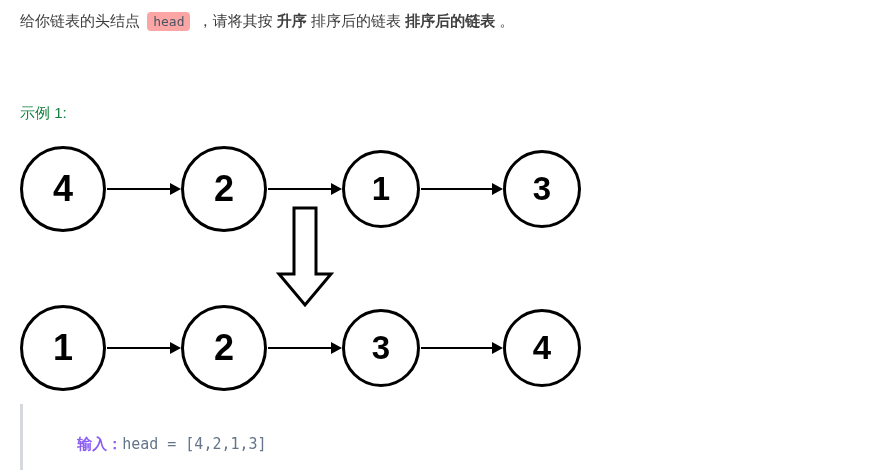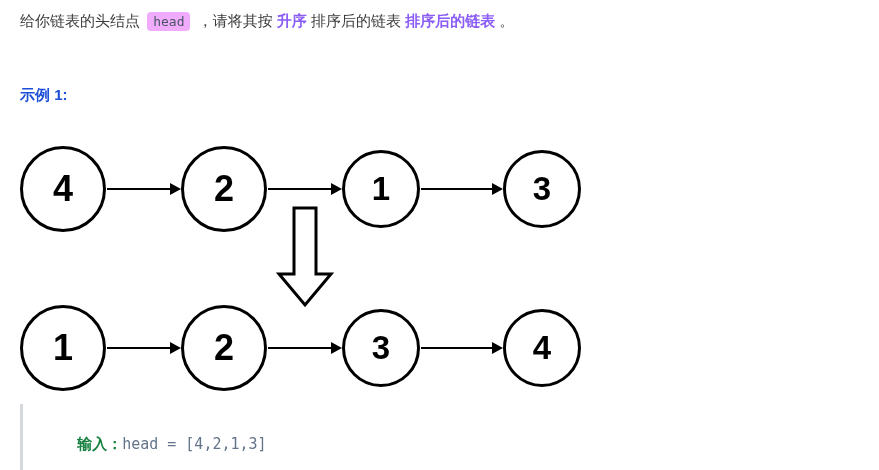"head" .inline-code { background: #f0abfc -> #fca5a5 }
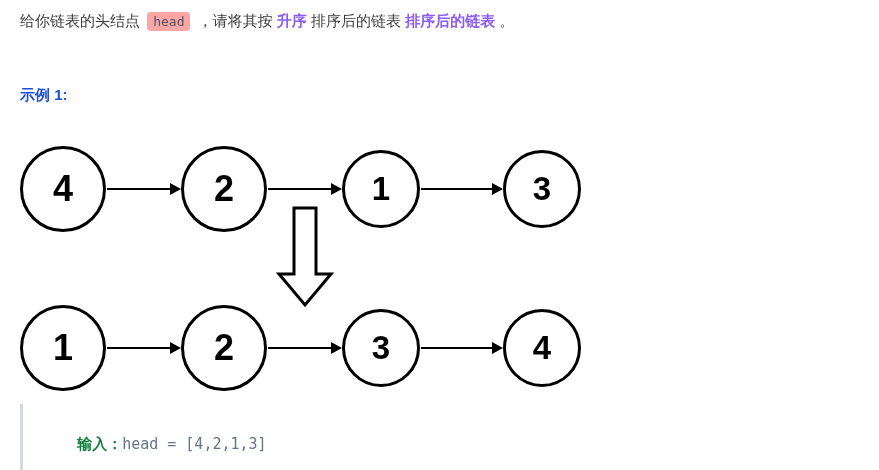"升序" .statement .bold { color: #8b5cf6 -> #404040 }
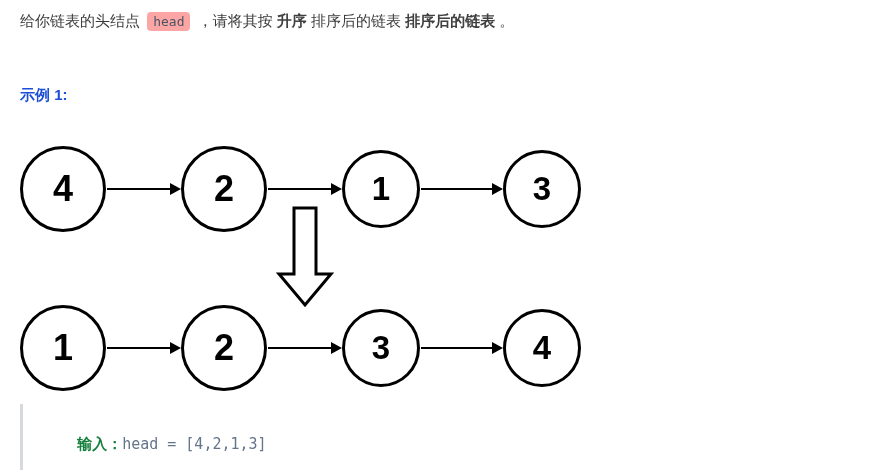"示例 1:" .example-heading { color: #1d4ed8 -> #15803d; font-weight: bold -> normal; top: 86px -> 104px }
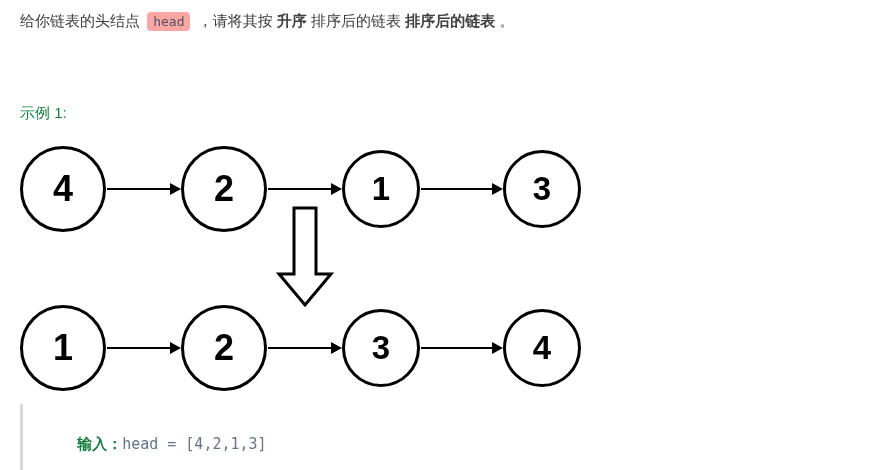"输入：" .io-line .lbl { color: #15803d -> #8b5cf6 }
